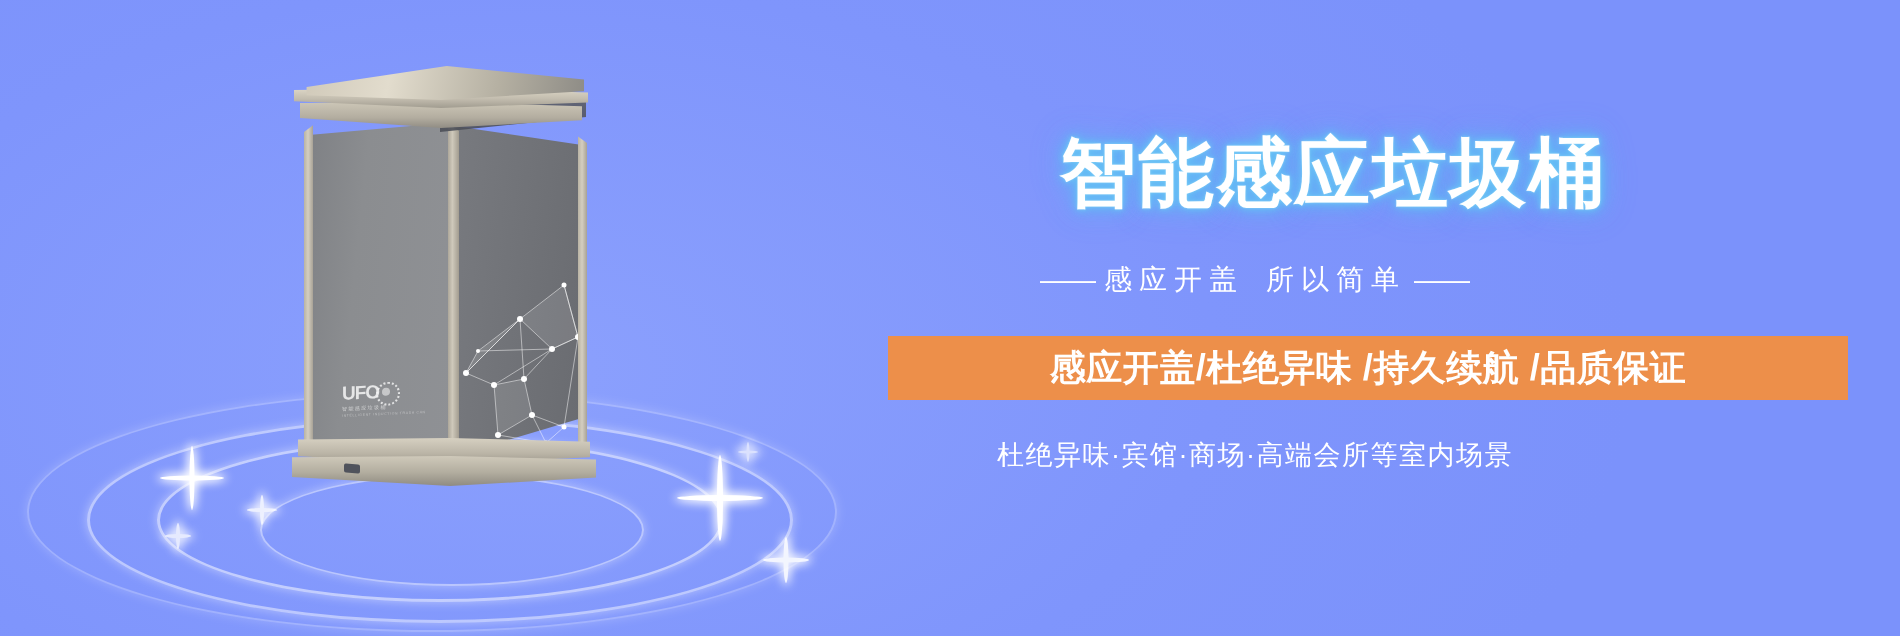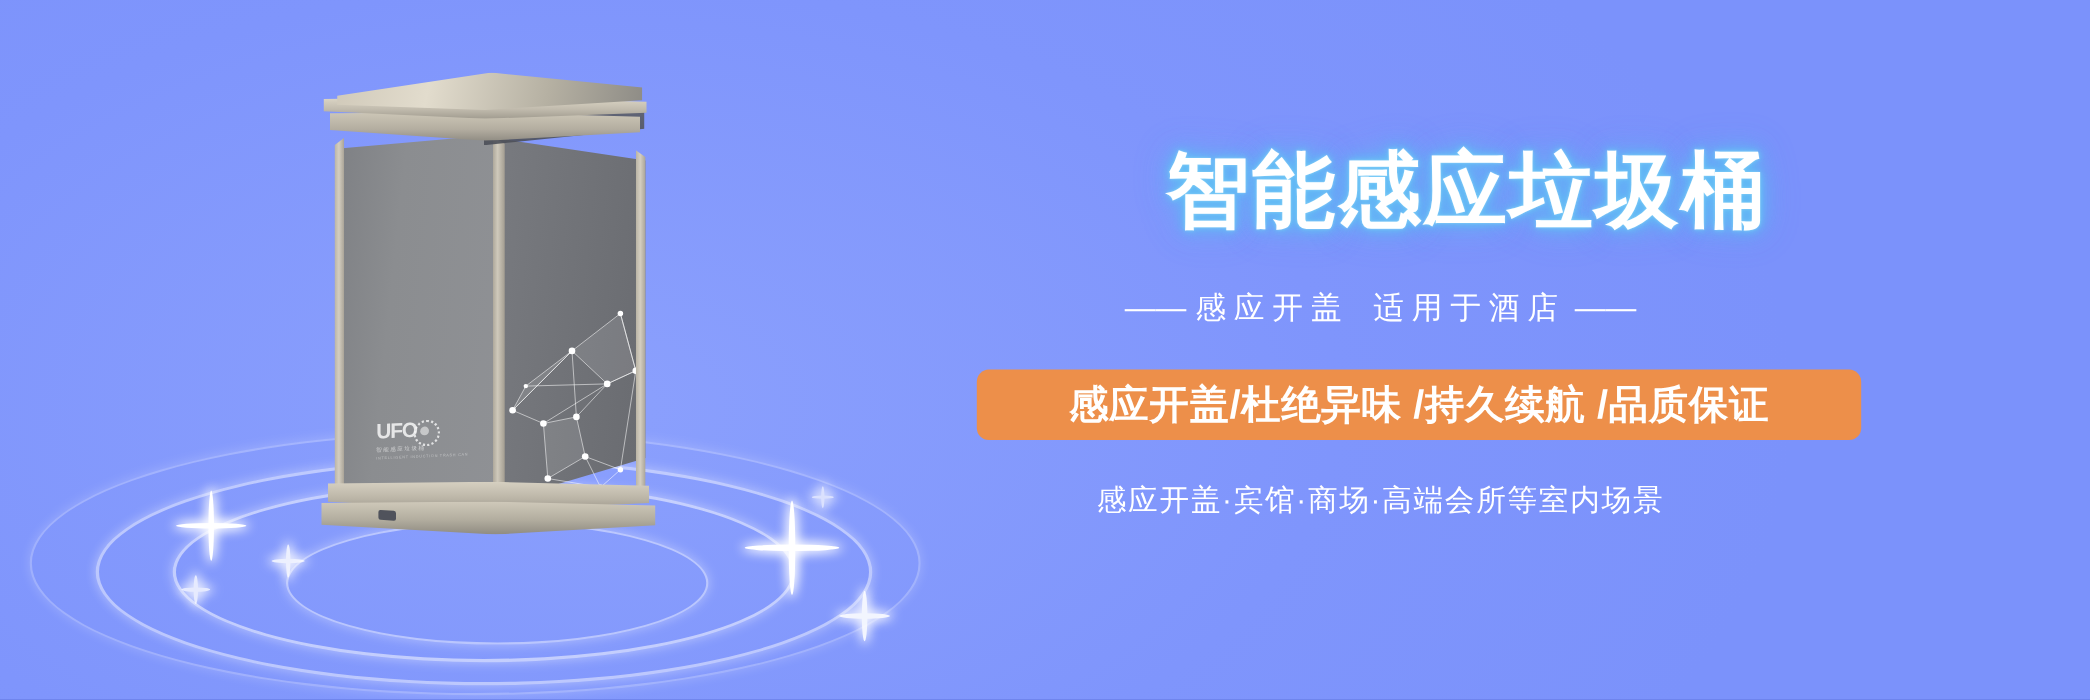"适用于酒店" span { text: 适用于酒店 -> 所以简单 }
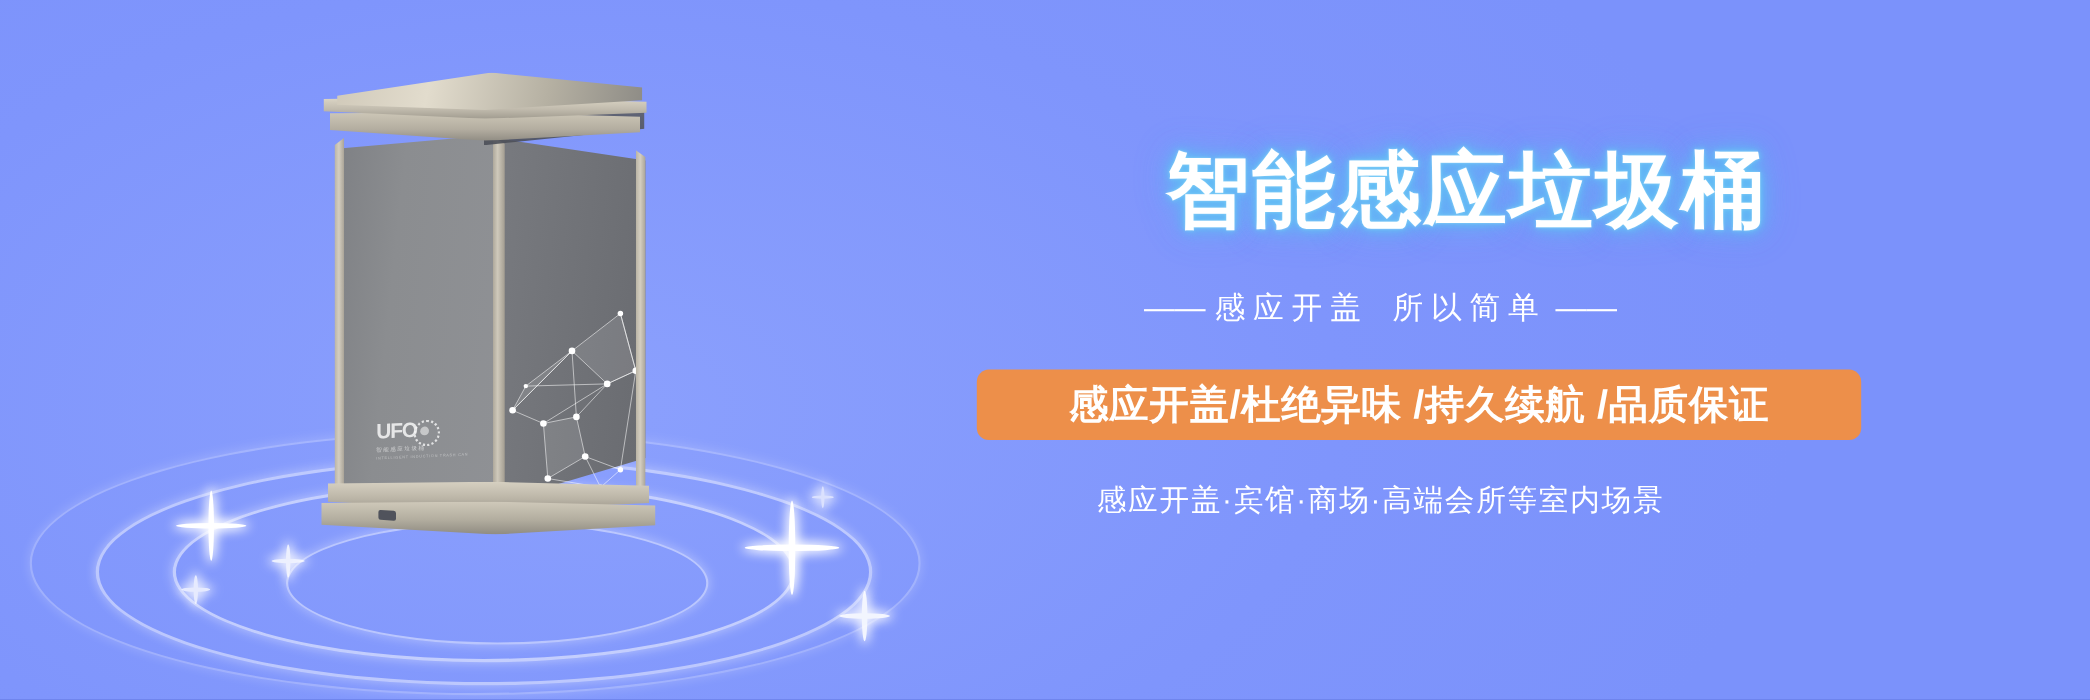"感应开盖/杜绝异味 /持久续航 /品质保证" .feature-bar { border-radius: 11px -> 0; width: 804px -> 960px }
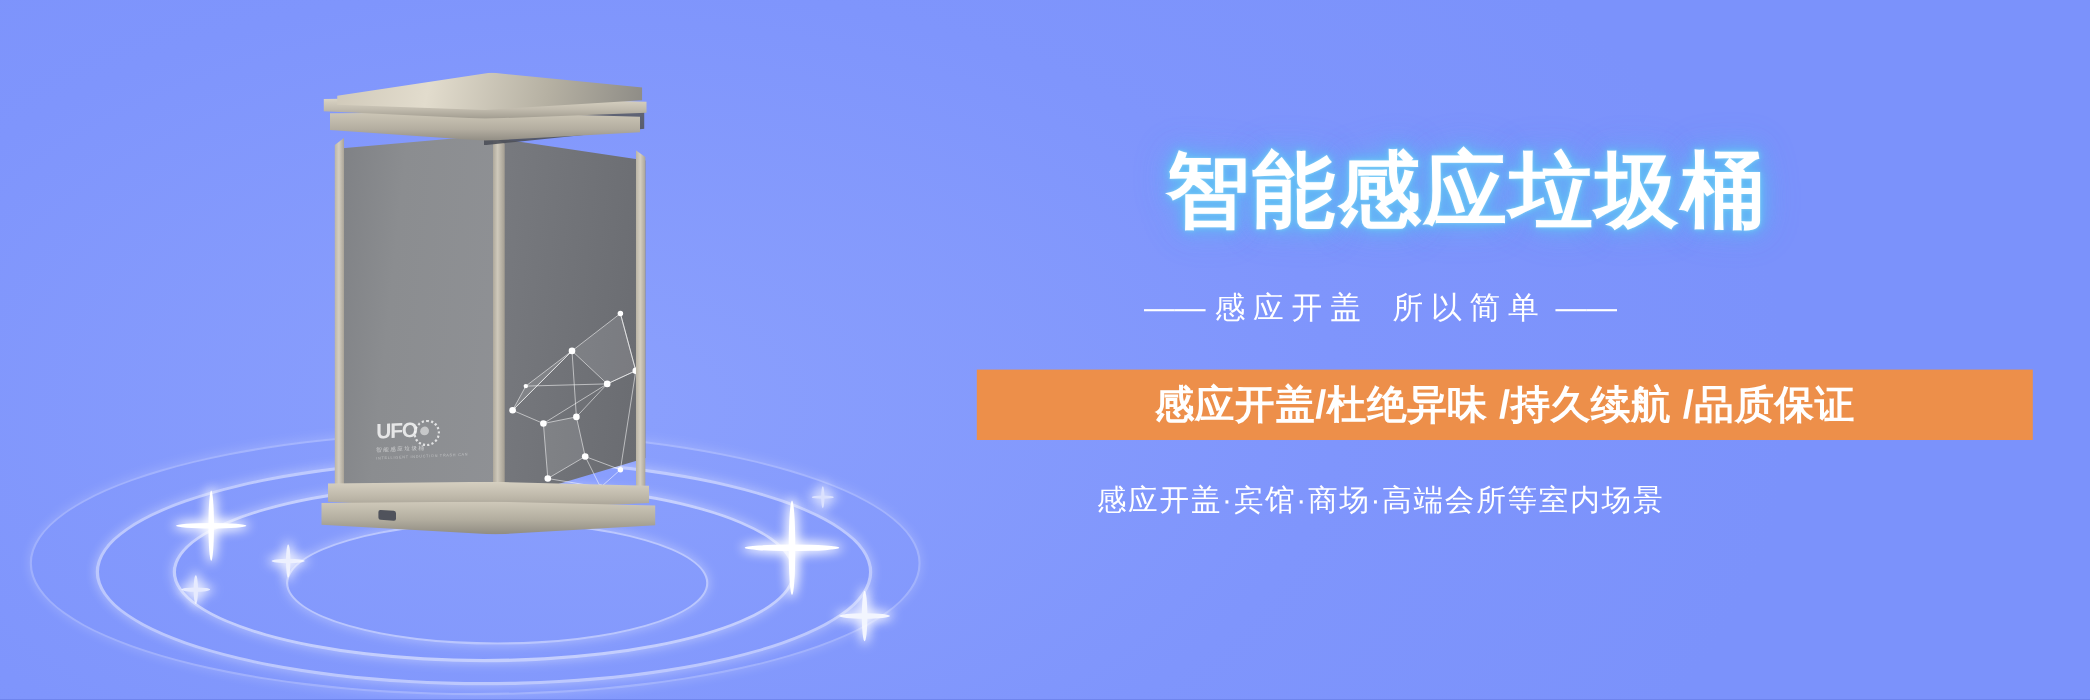"感应开盖·宾馆·商场·高端会所等室内场景" div.scene-line { text: 感应开盖 -> 杜绝异味 }
